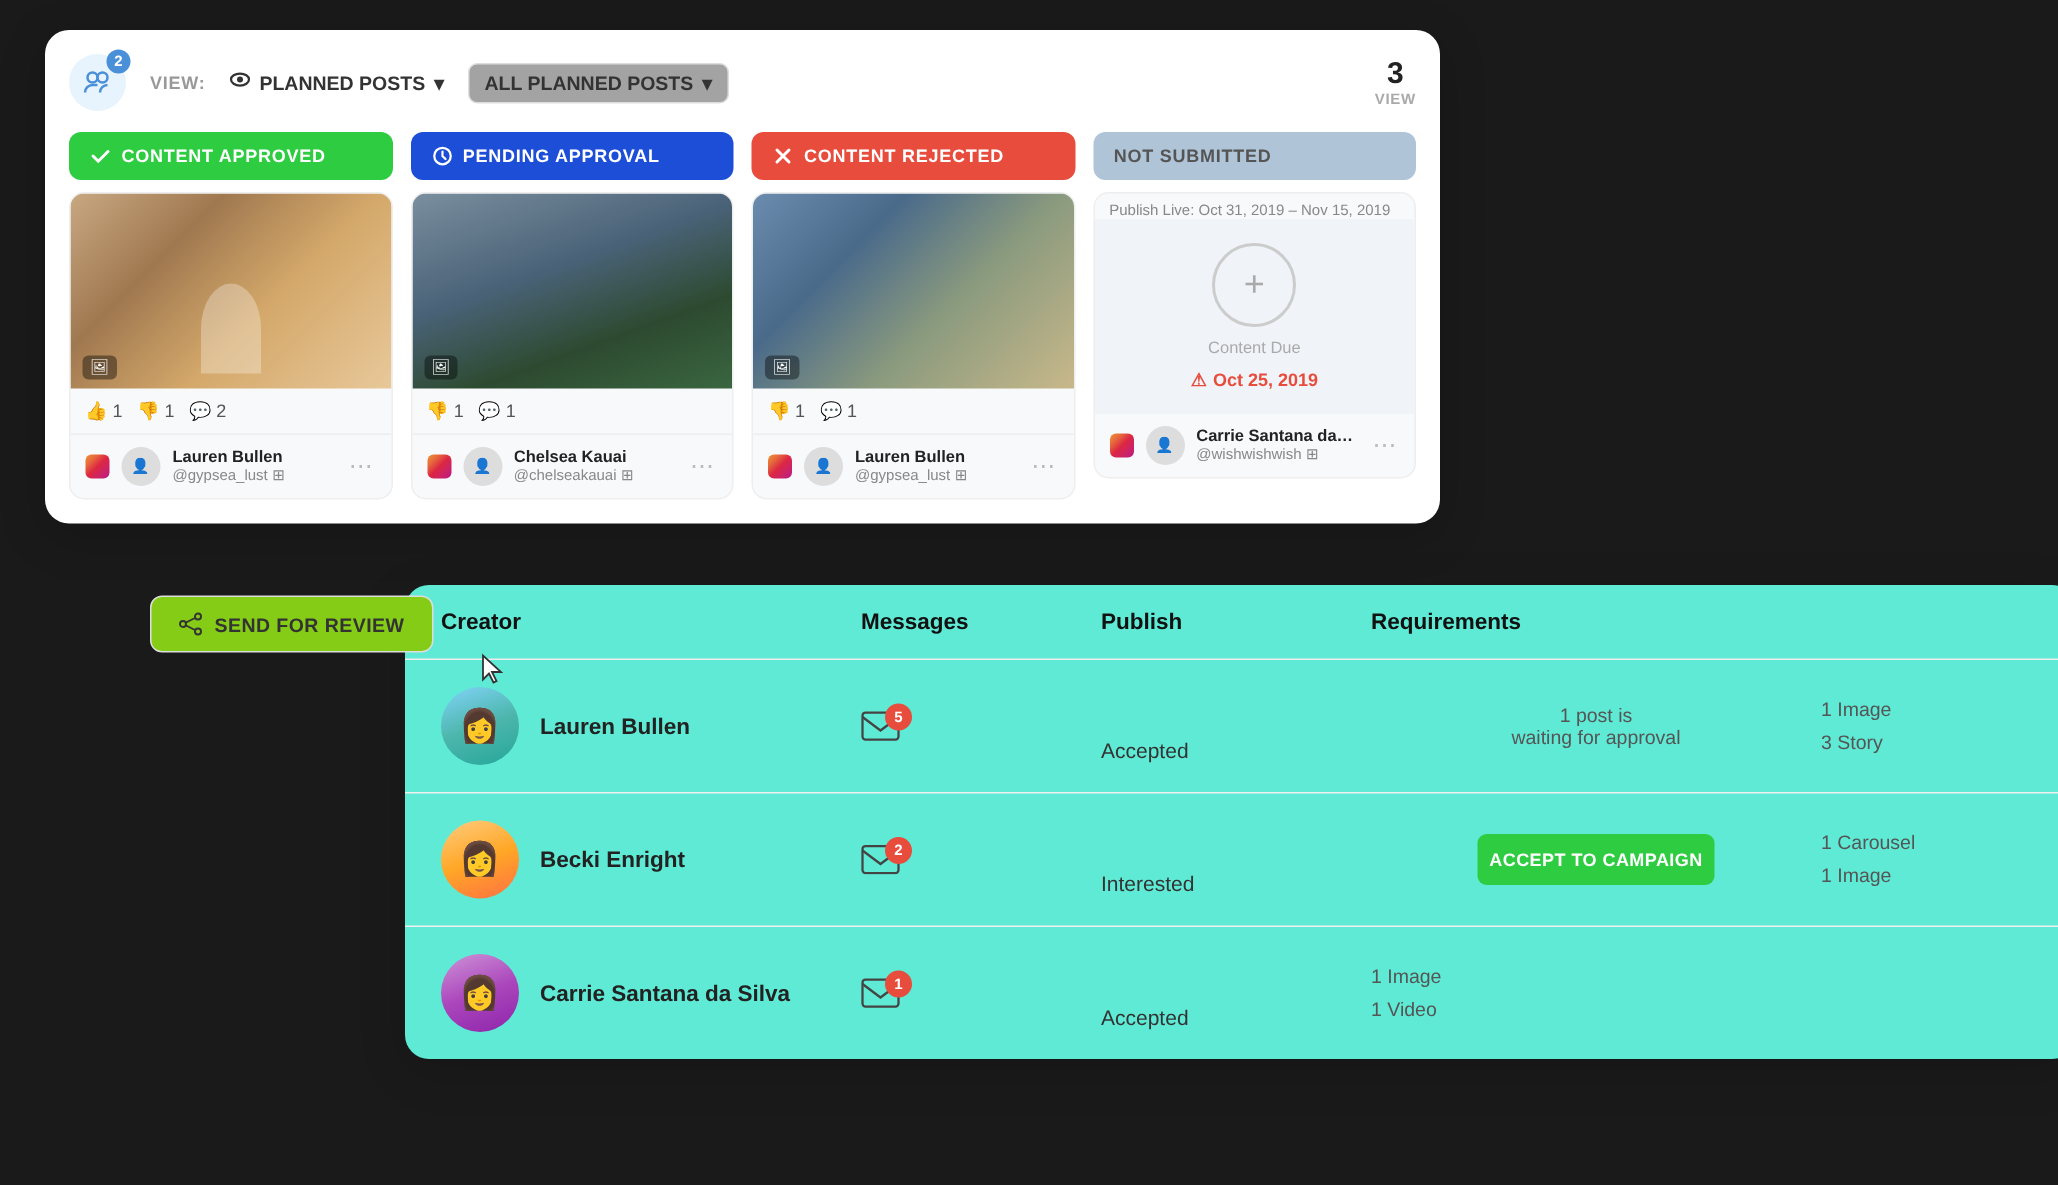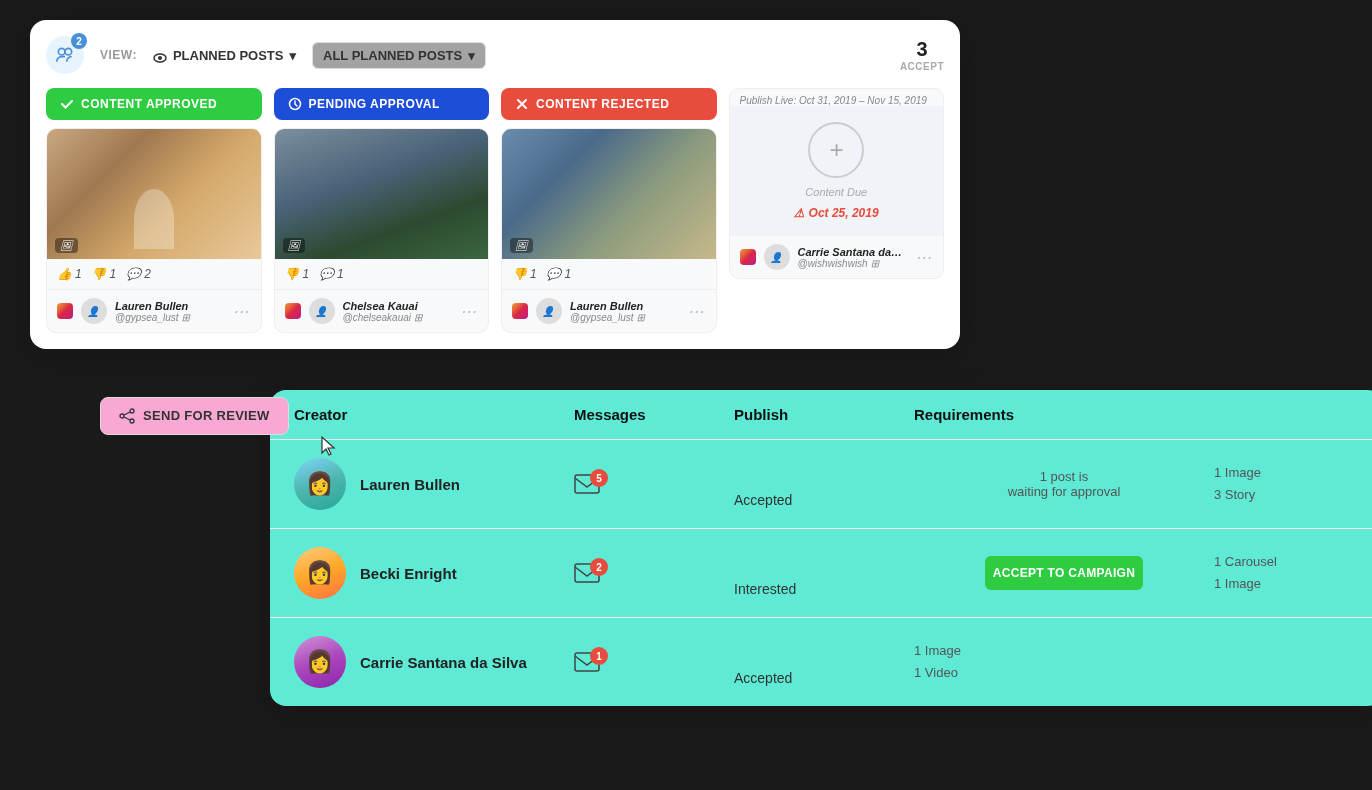"PLANNED POSTS" .view-dropdown { align-items: flex-end -> flex-start }
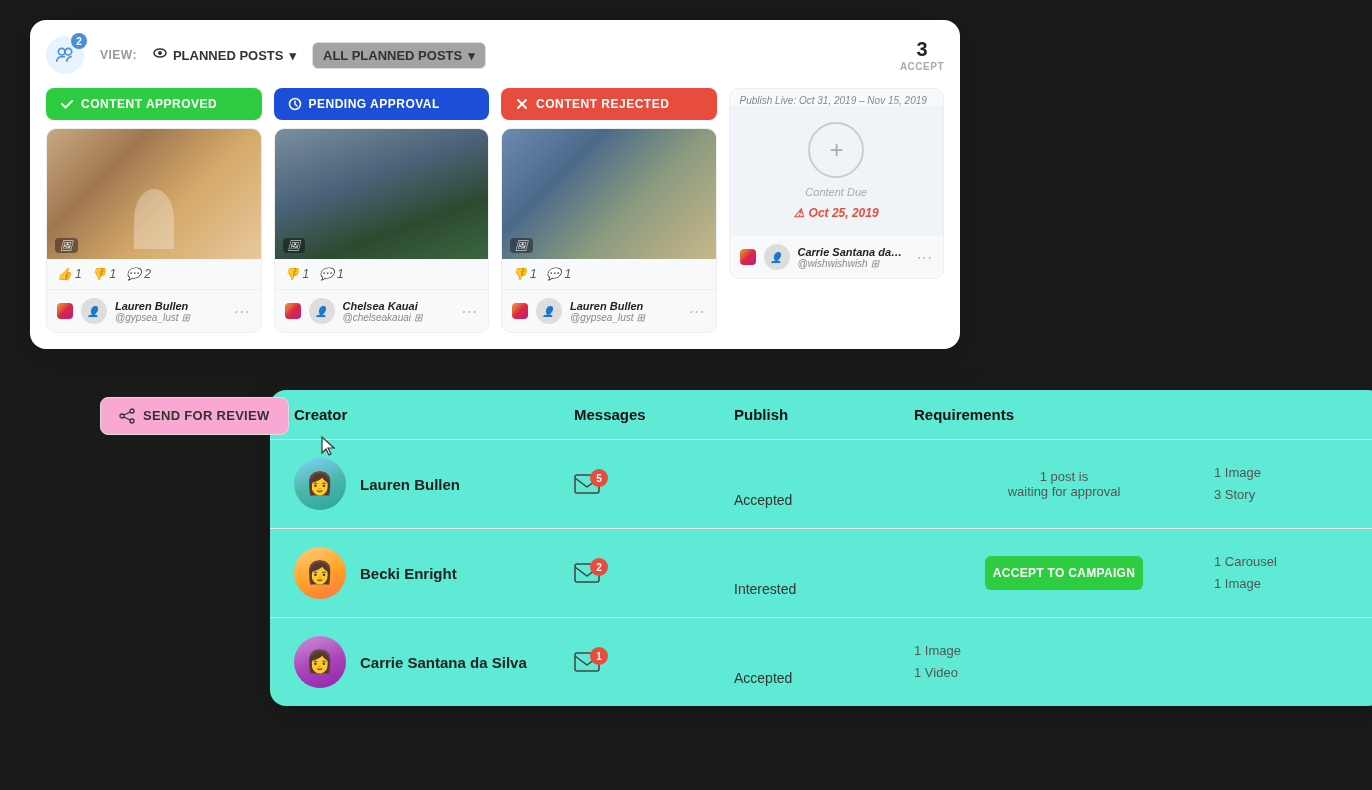"ACCEPT" div.label { text: ACCEPT -> VIEW }
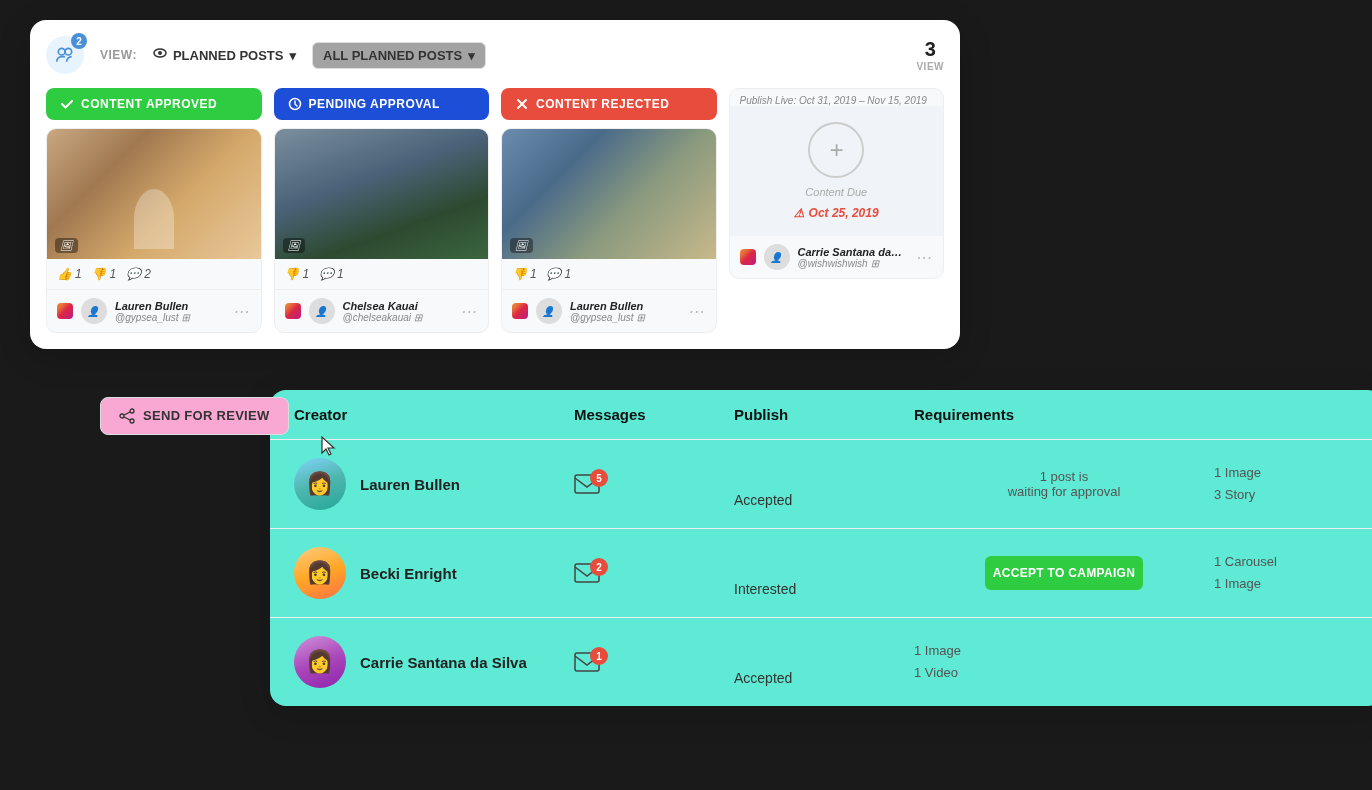"NOT SUBMITTED" div.col-header { html: none -> <div> <span>NOT SUBMITTED</span> </div> }
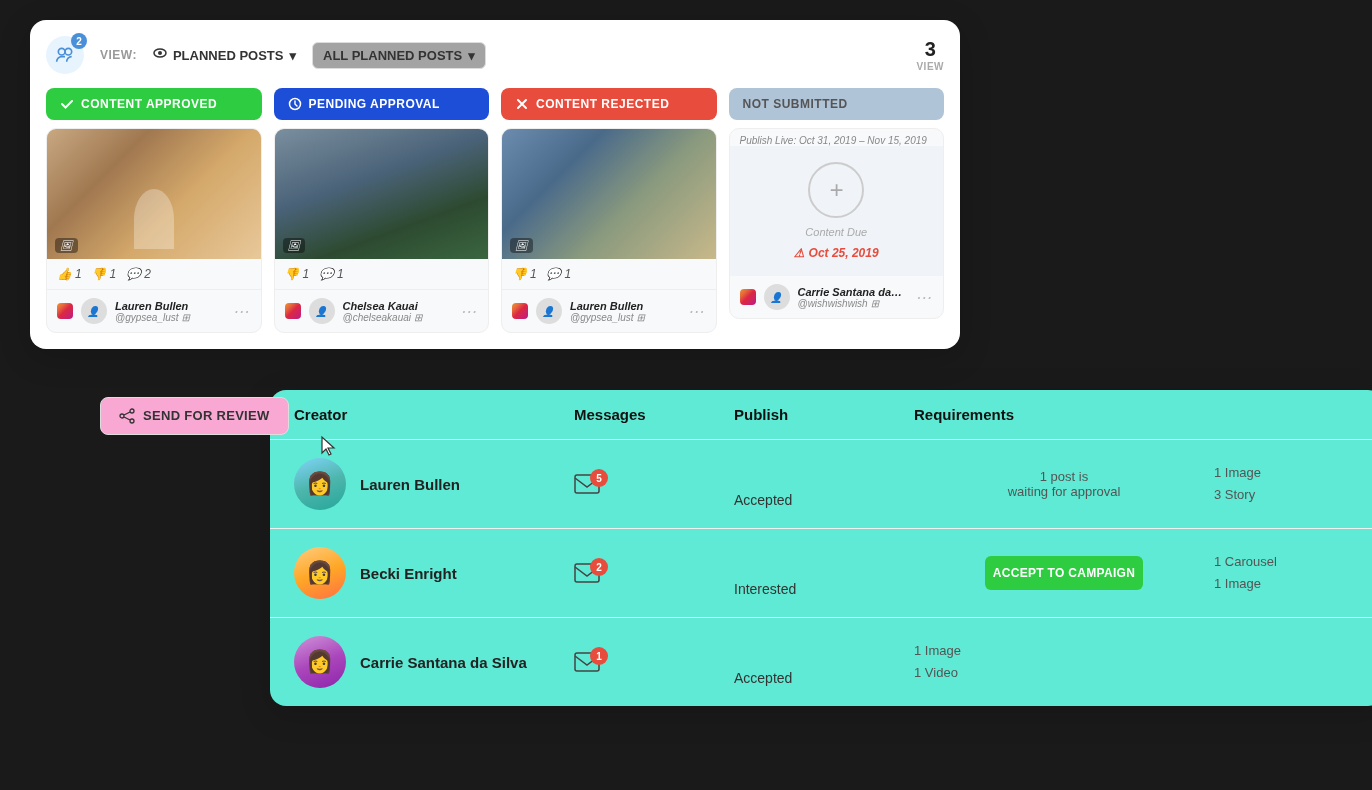"Publish Live: Oct 31, 2019" .post-card { font-style: italic -> none }
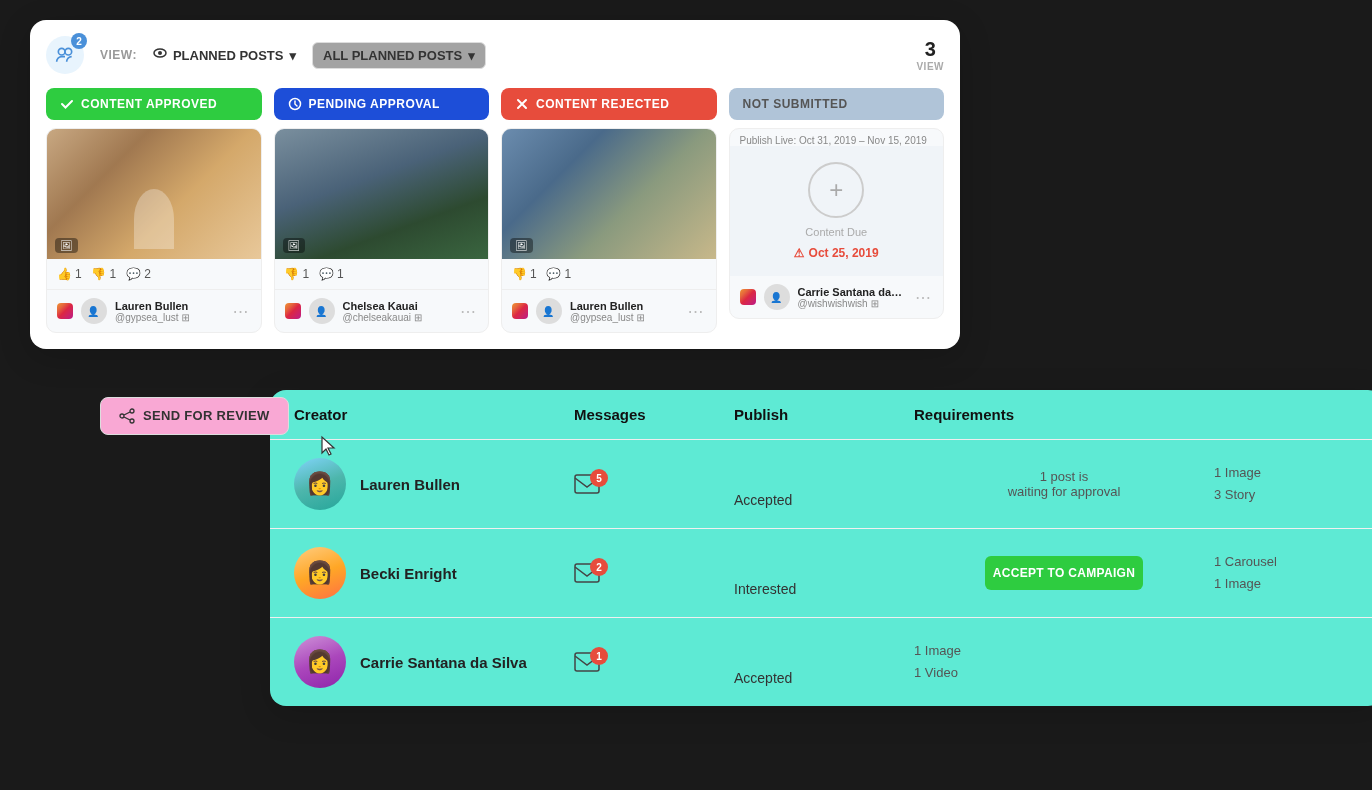"SEND FOR REVIEW" .send-review-btn { align-items: flex-start -> center; background: #f9a8d4 -> #84cc16 }
